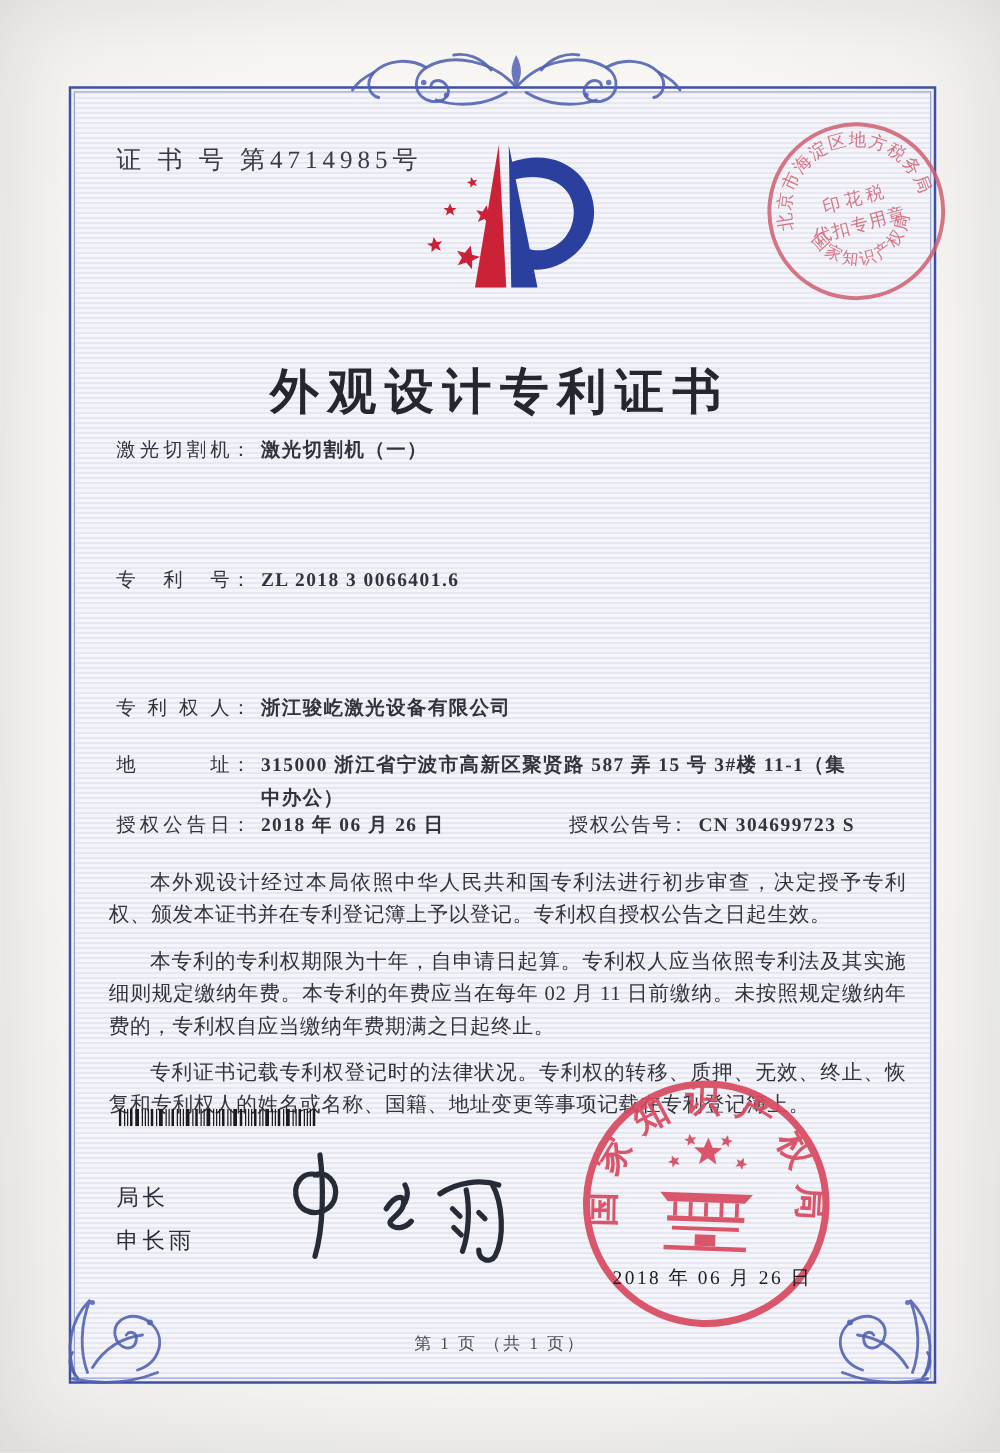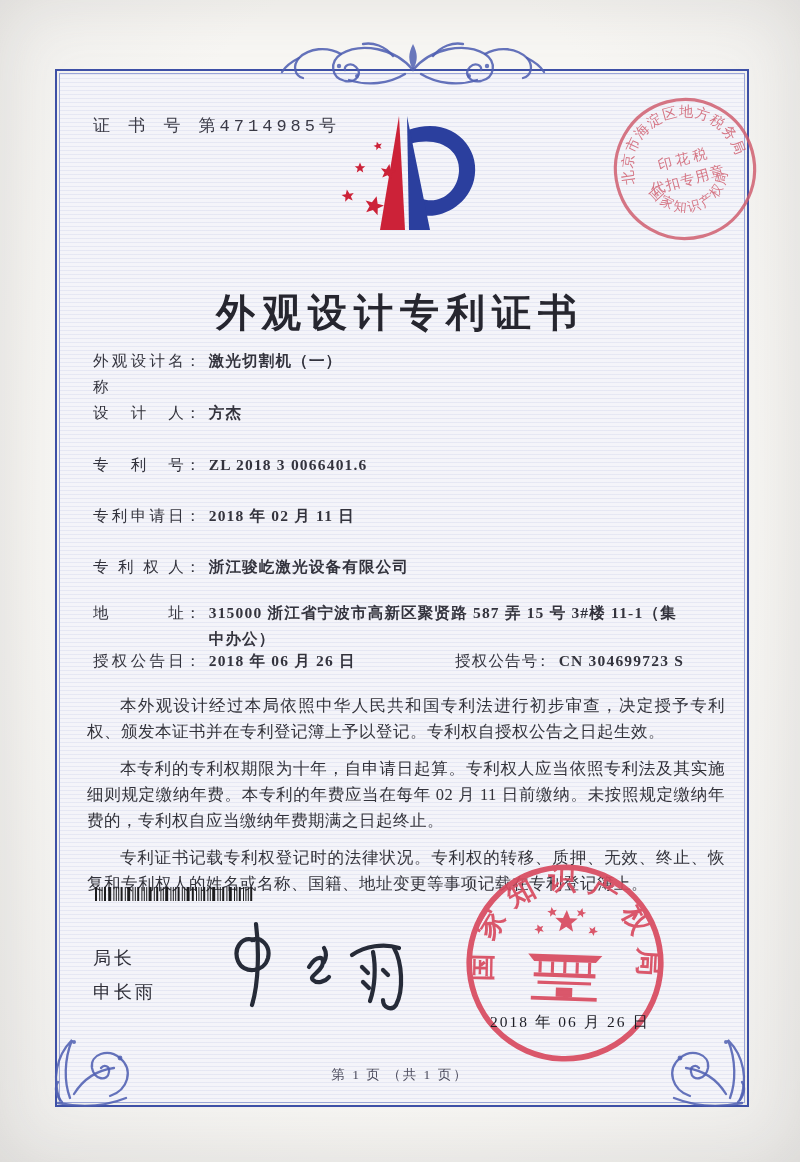"证 书 号 第4714985号" .cert-no { font-family: Liberation Mono, monospace -> none; font-size: 17px -> 20px }
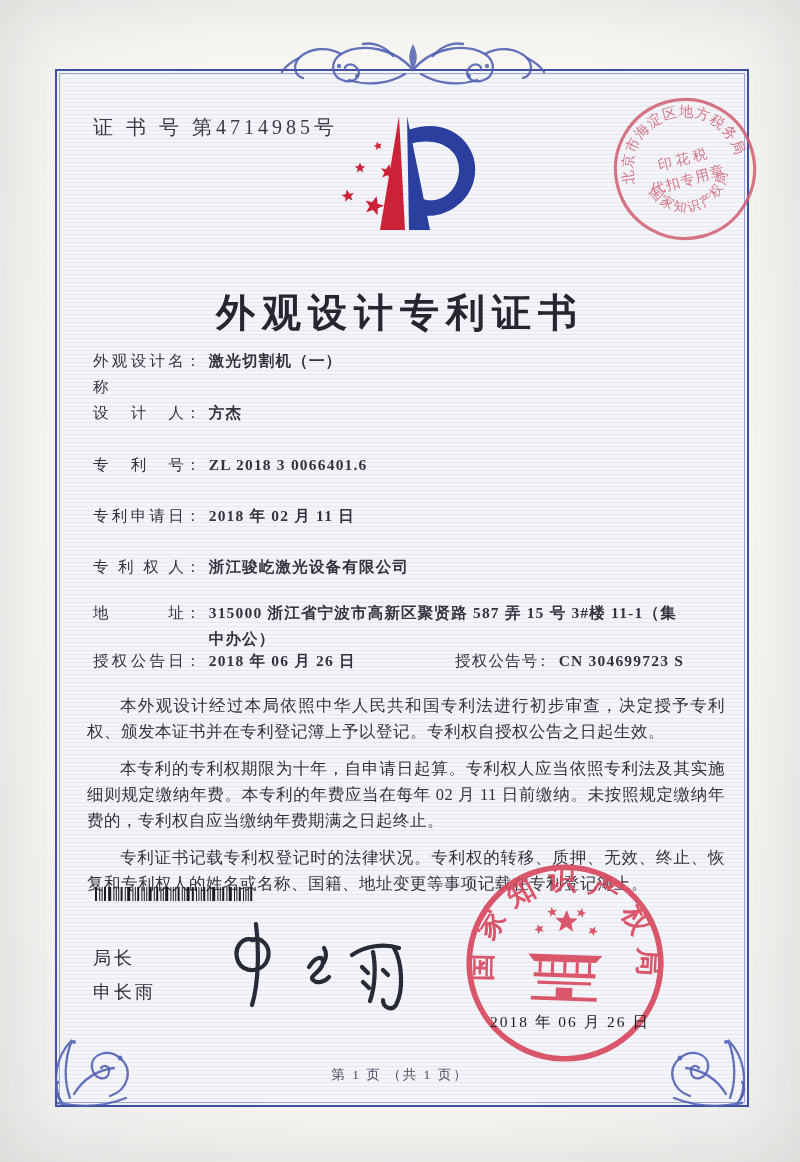"外观设计名称" span.lab { text: 外观设计名称 -> 激光切割机 }
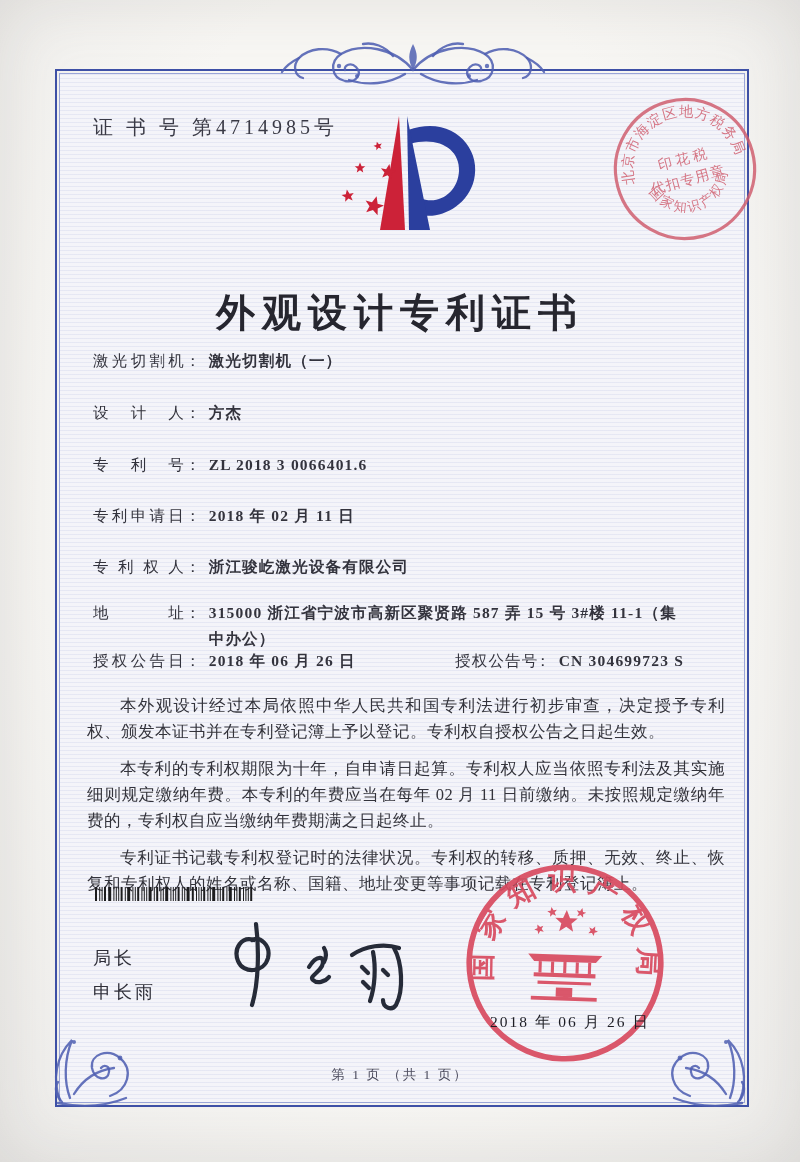"设计人： 方杰" div.row { html: <div> <span>设计人</span><span>：</span><span>方杰</span> </div> -> none }
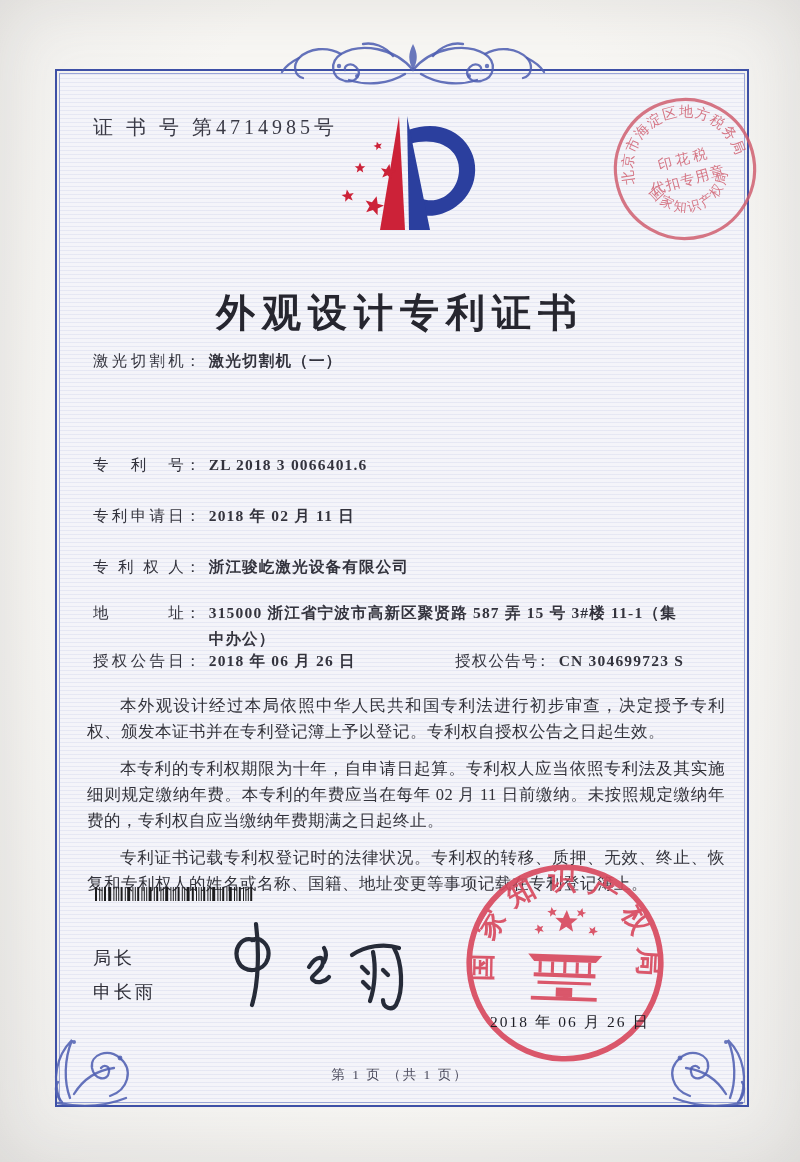"专利申请日： 2018 年 02 月" div.row { html: <div> <span>专利申请日</span><span>：</span><span>2018 年 02 月 11 日</span> </div> -> none }
